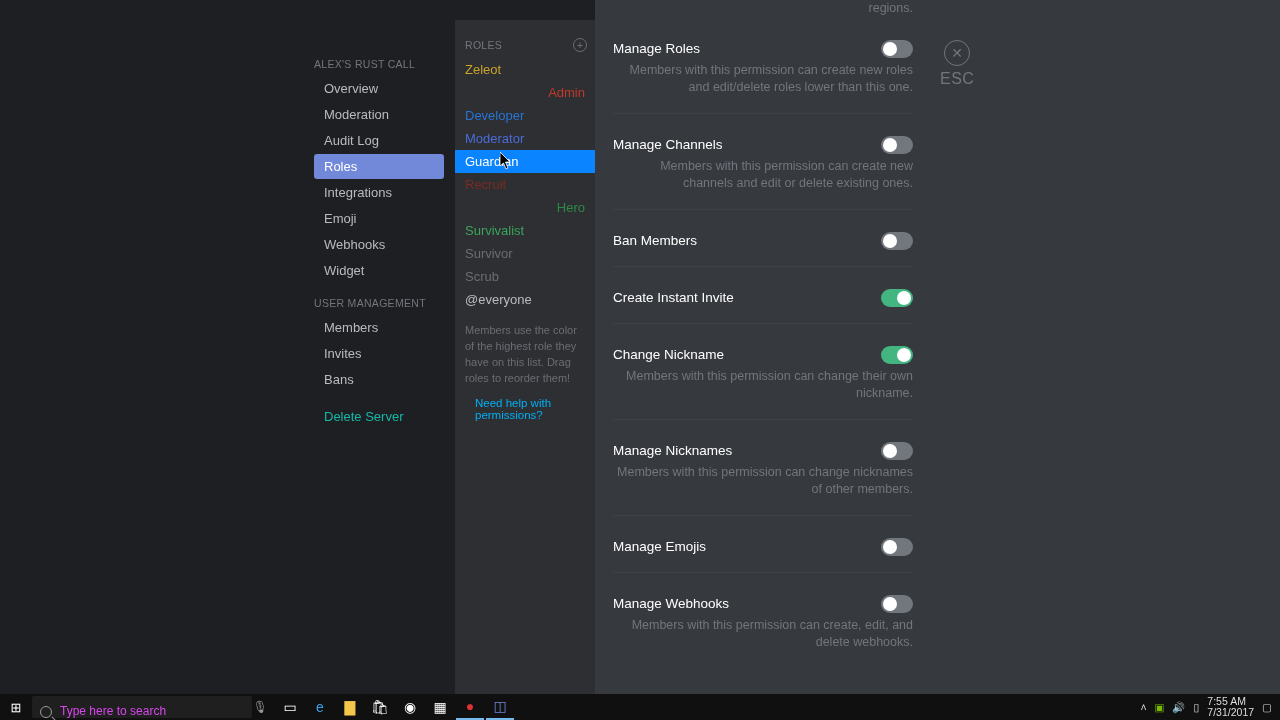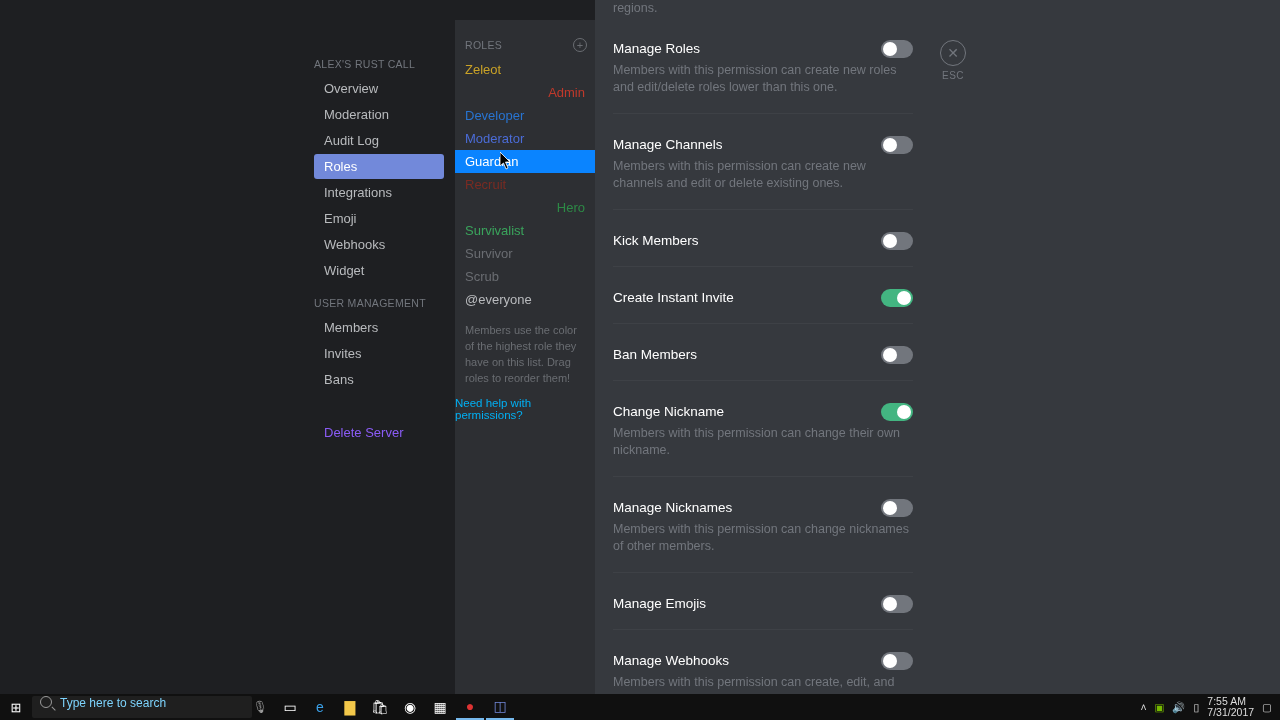"regions." .main-inner { text-align: none -> right }
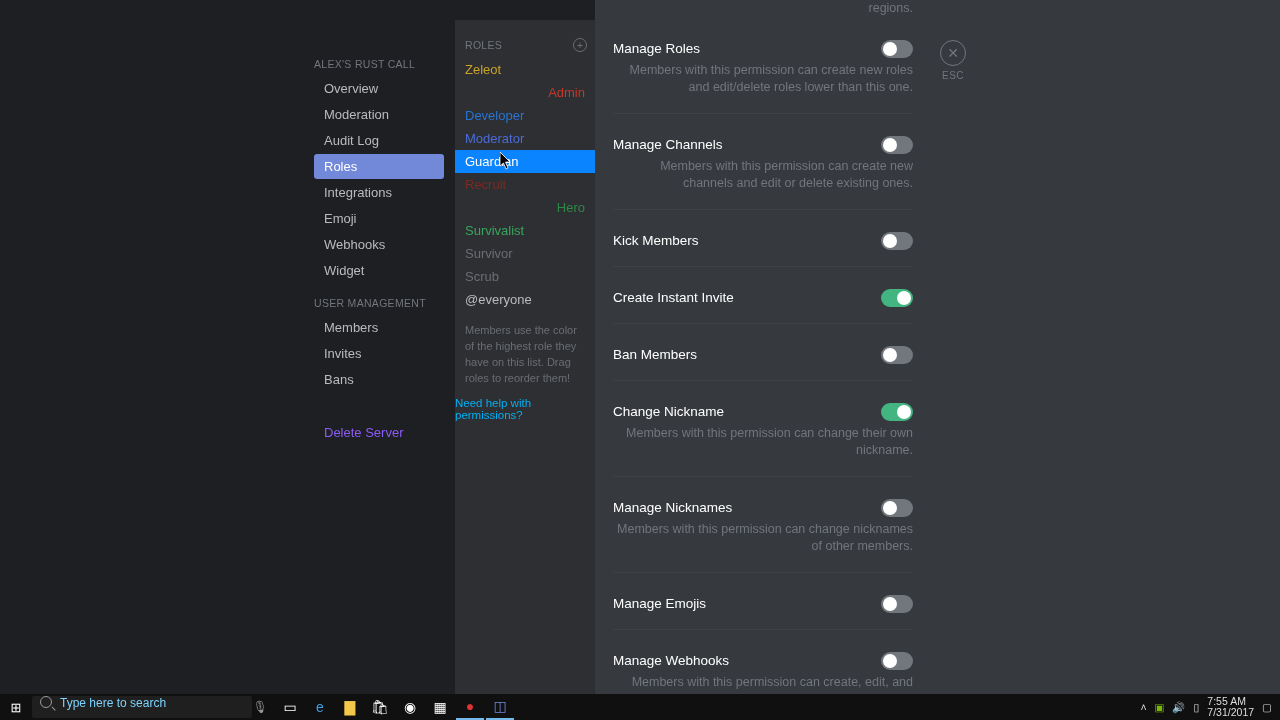"ESC" .esc .lbl { font-size: 10px -> 16px }
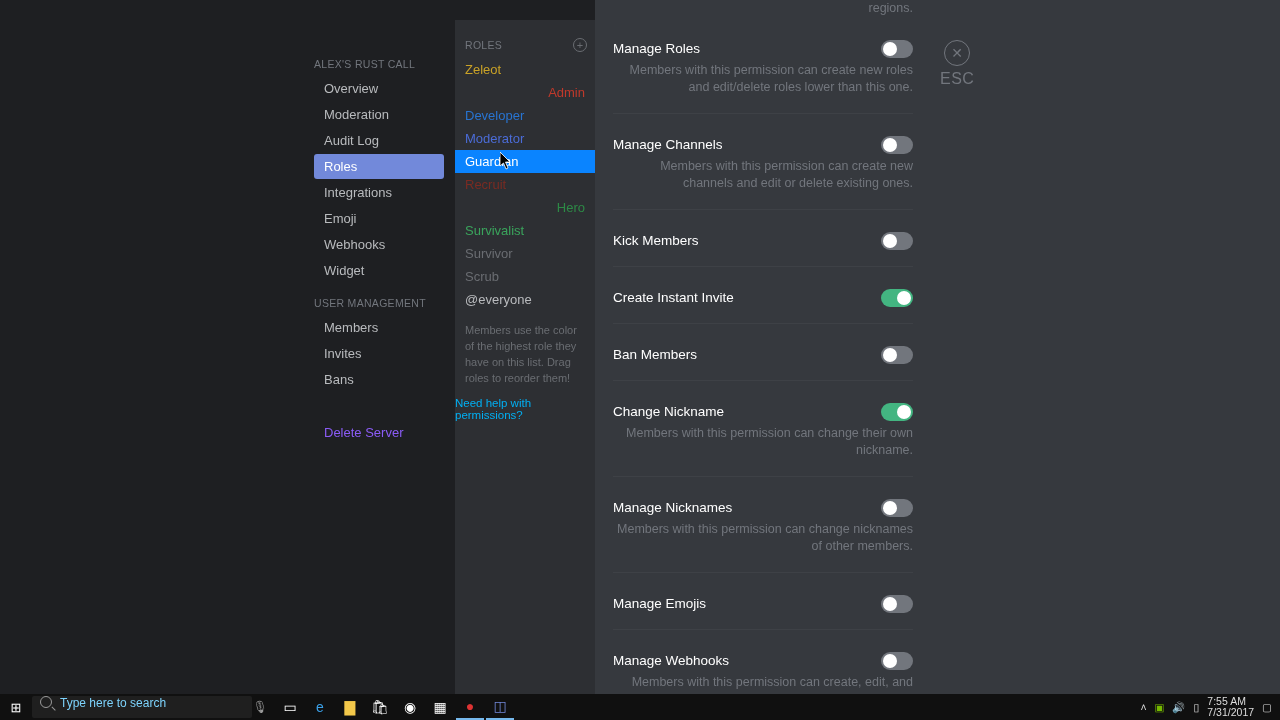"Kick Members" div.perm { html: <div> <div> <div>Kick Members</div> <div> <div></div> </div> </div> <div></div> </div> -> none }
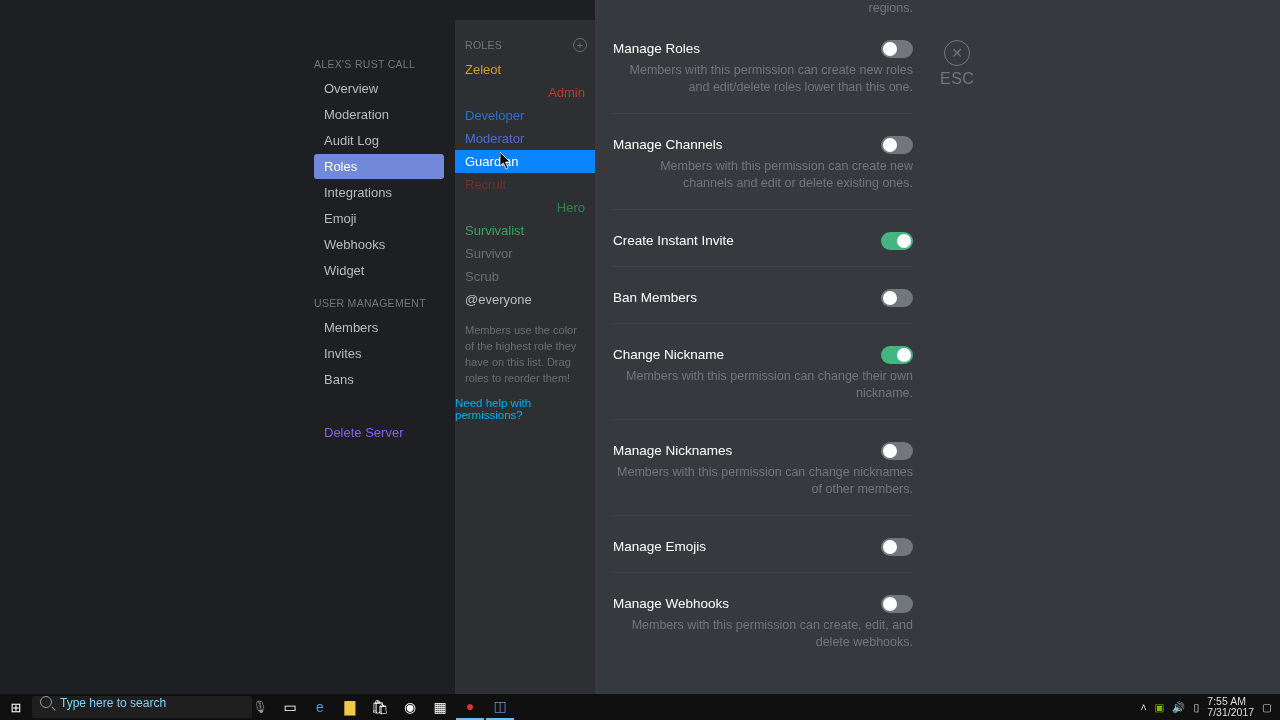"Create Instant Invite" div.perm { order: before "Ban Members" -> after "Ban Members" }
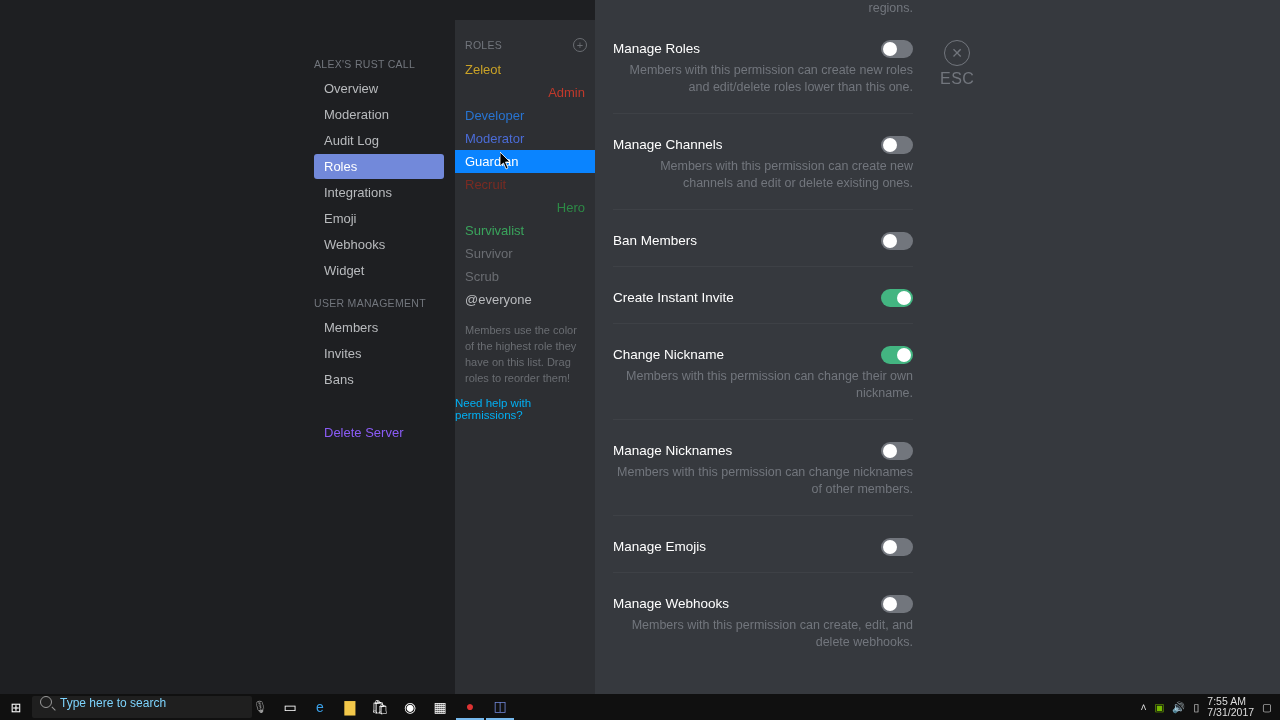"Need help with permissions?" .roles-col .help { padding: 10px 10px 0 0 -> 10px 10px 0 20px }
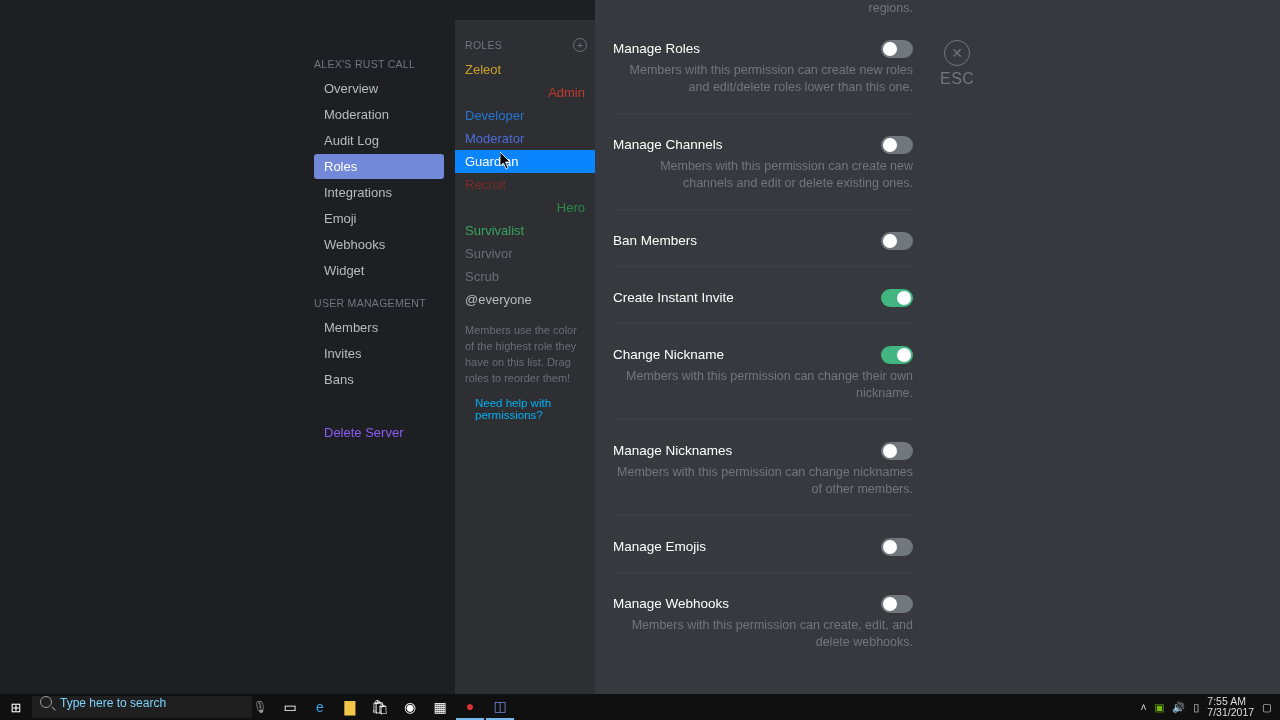"Delete Server" .nav-item.danger { color: #8b5cf6 -> #14b8a6; margin-top: 28px -> 12px }
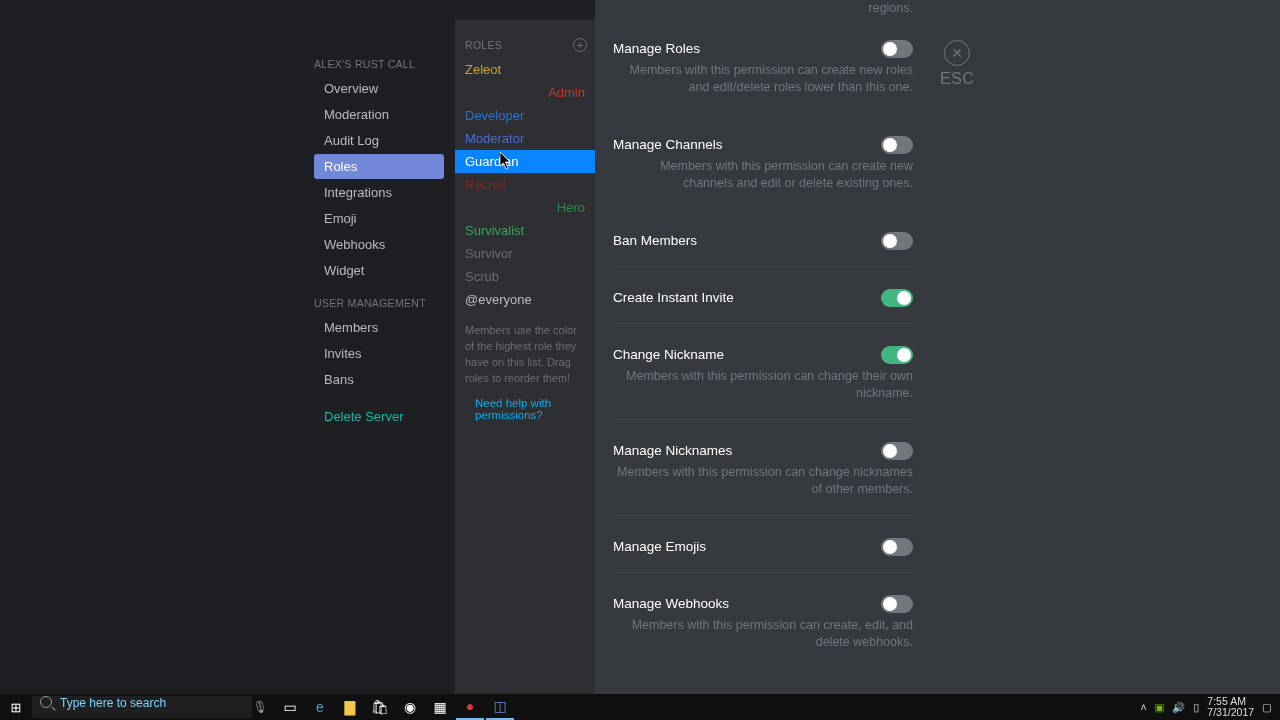"Type here to search" .taskbar .search { align-items: flex-start -> flex-end; color: #7dd3fc -> #d946ef }
